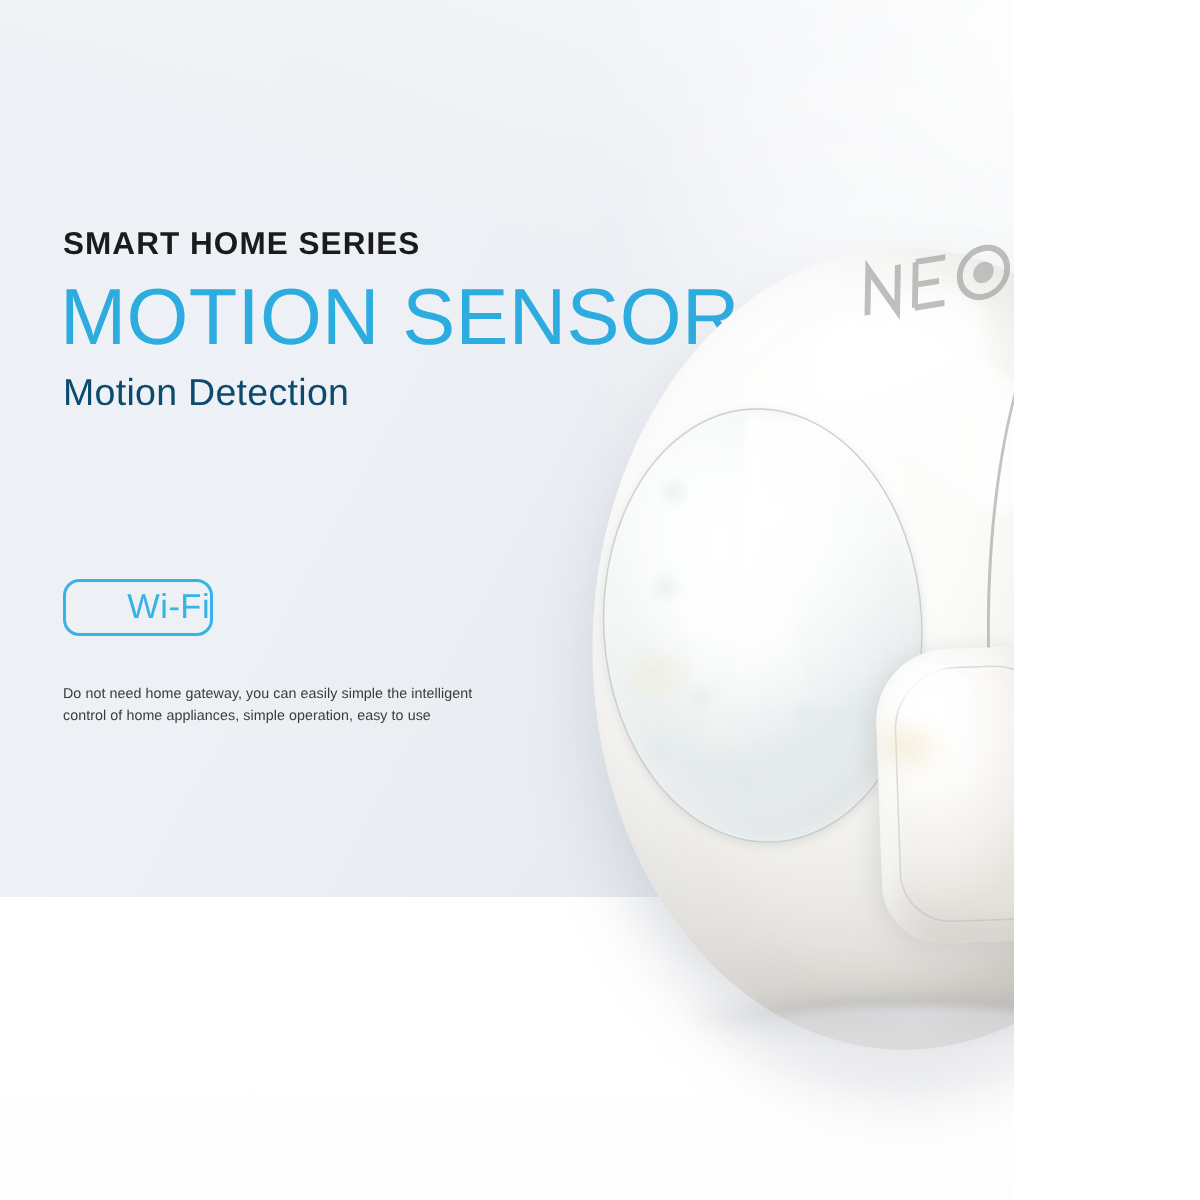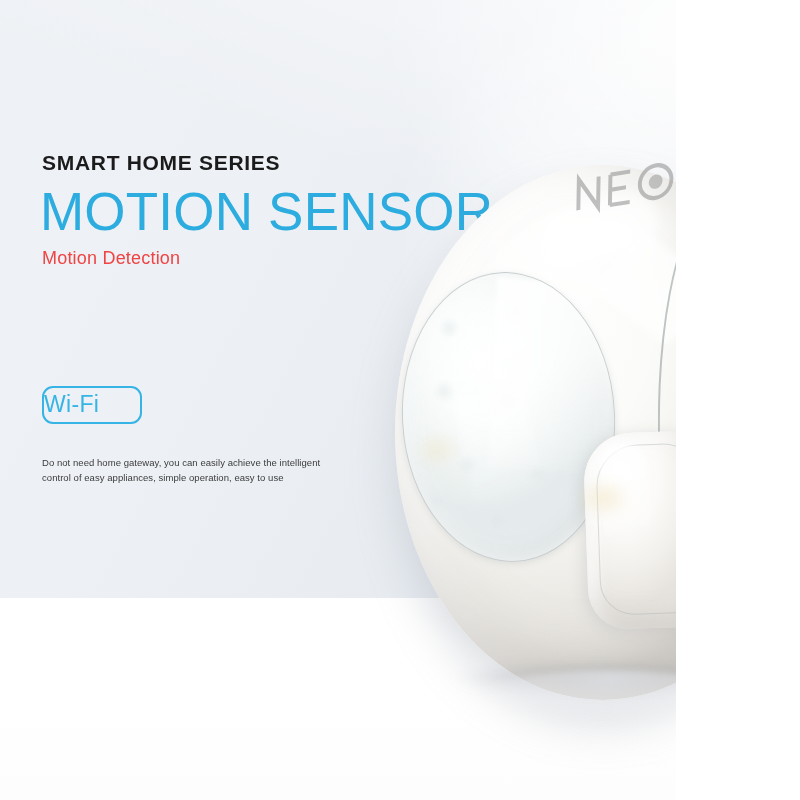"Motion Detection" .subhead { color: #ef4444 -> #0c4a6e; font-size: 18px -> 25px }
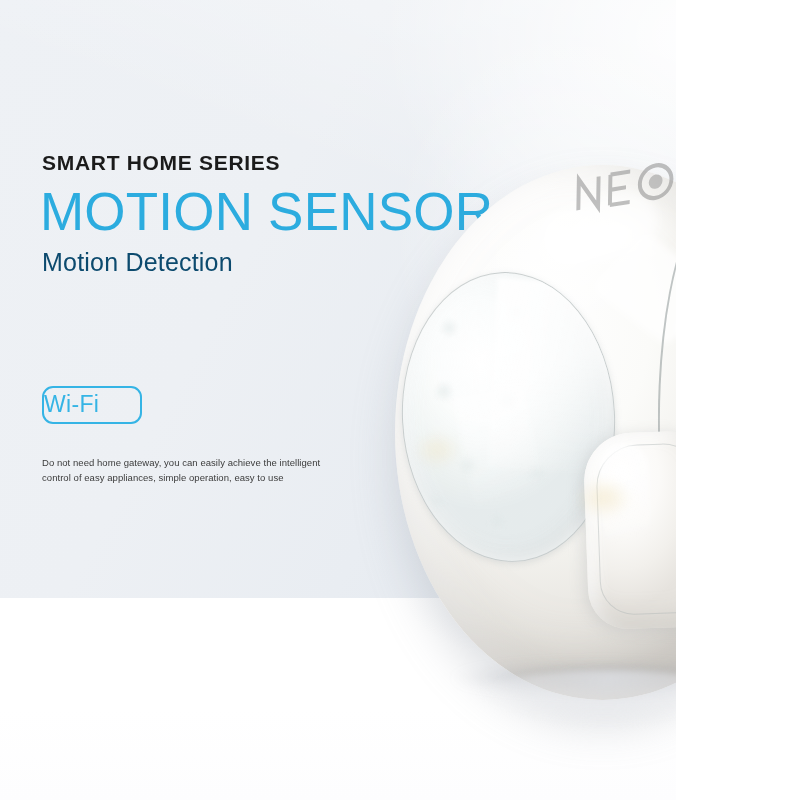"Wi-Fi" .wifi-badge { justify-content: flex-start -> flex-end }
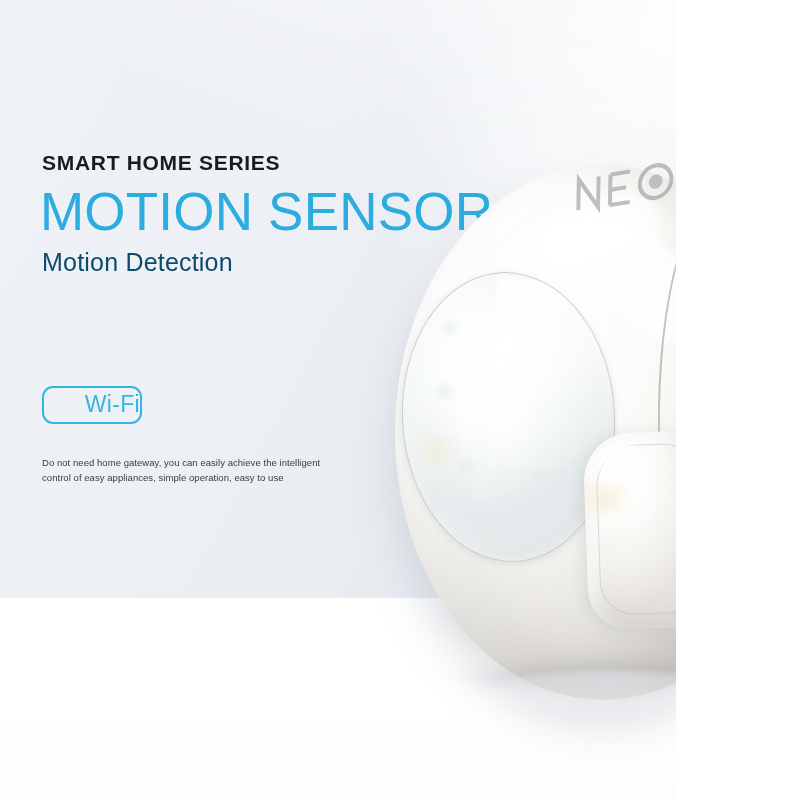"Do not need home gateway," div.fineprint { text: achieve the intelligent control of easy -> simple the intelligent control of home }
